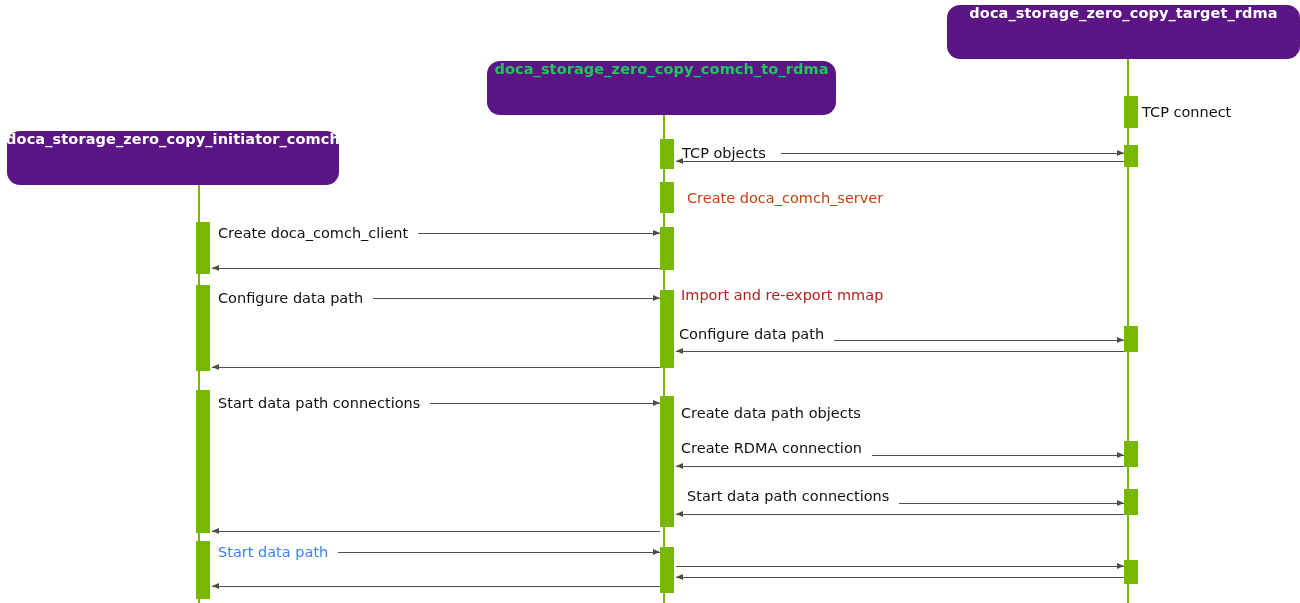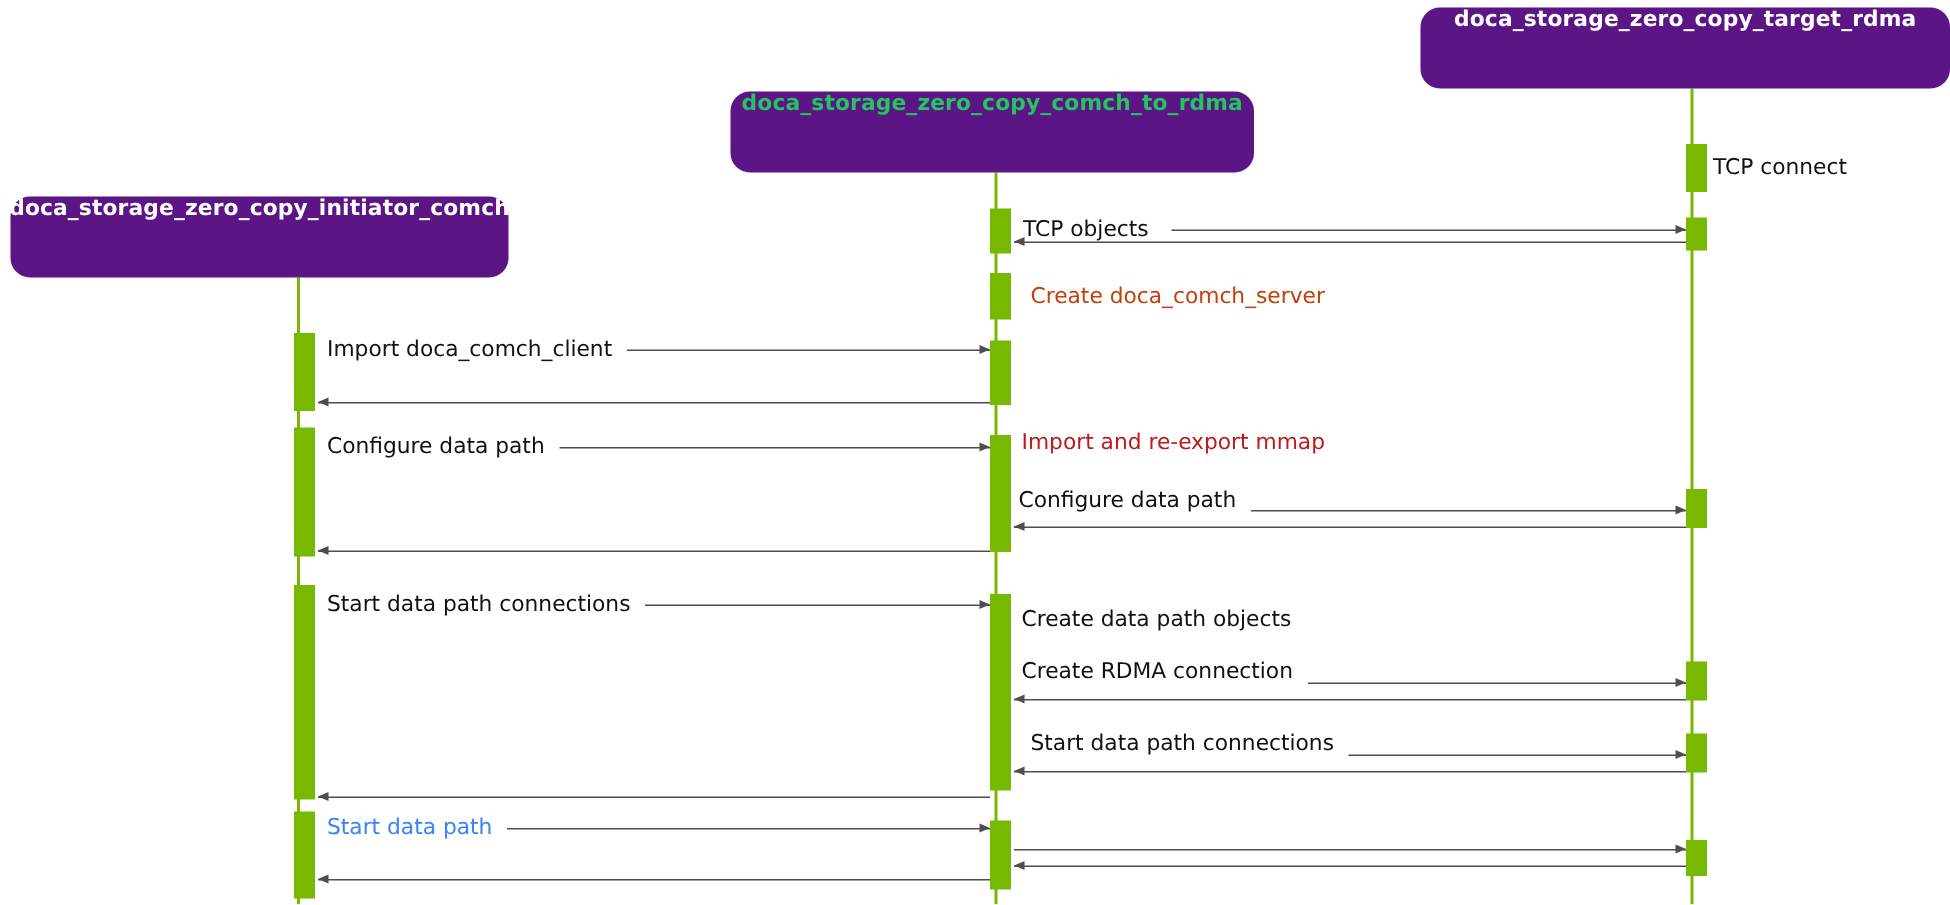"Import doca_comch_client" div.msg-label { text: Import -> Create }
